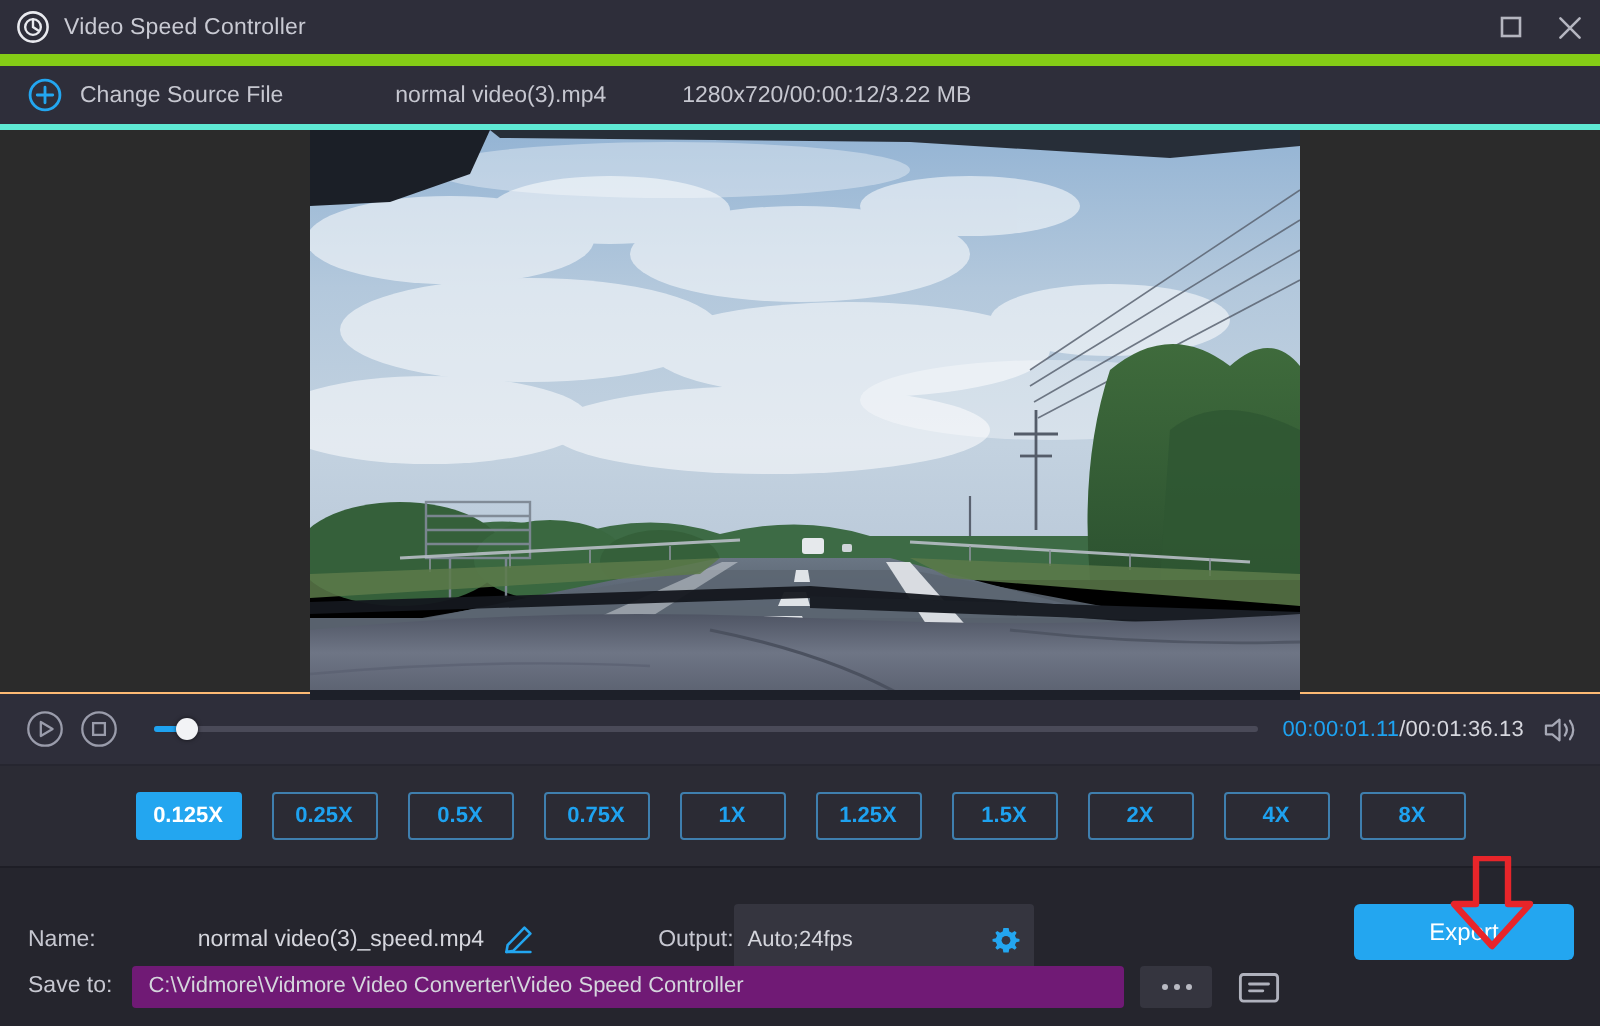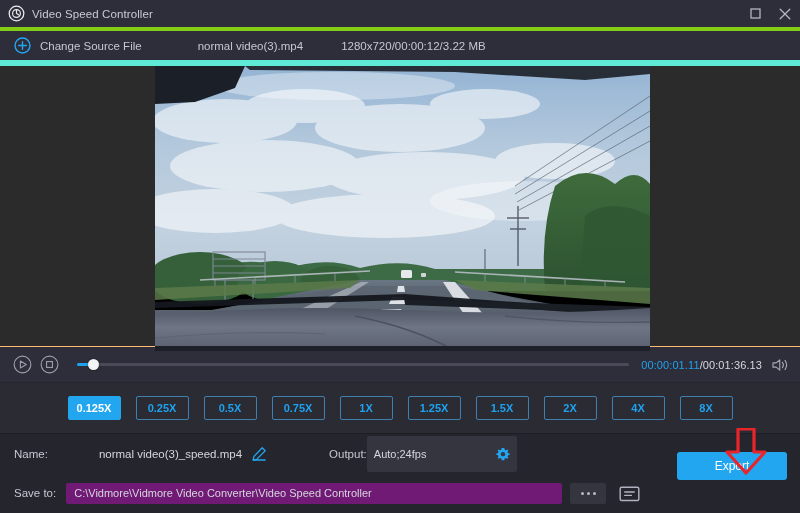"Video Speed Controller" .titlebar { border-bottom: 4px solid #84cc16 -> 6px solid #84cc16 }
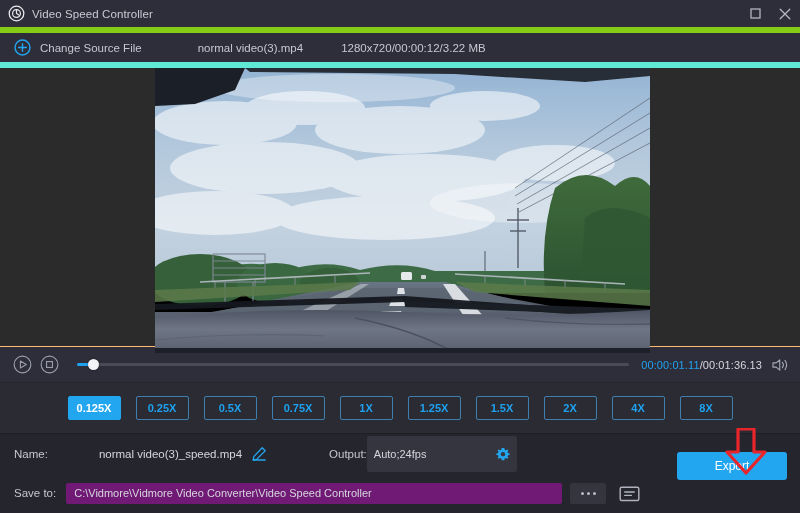"Change Source File" .toolbar { border-bottom: 6px solid #5eead4 -> 3px solid #5eead4 }
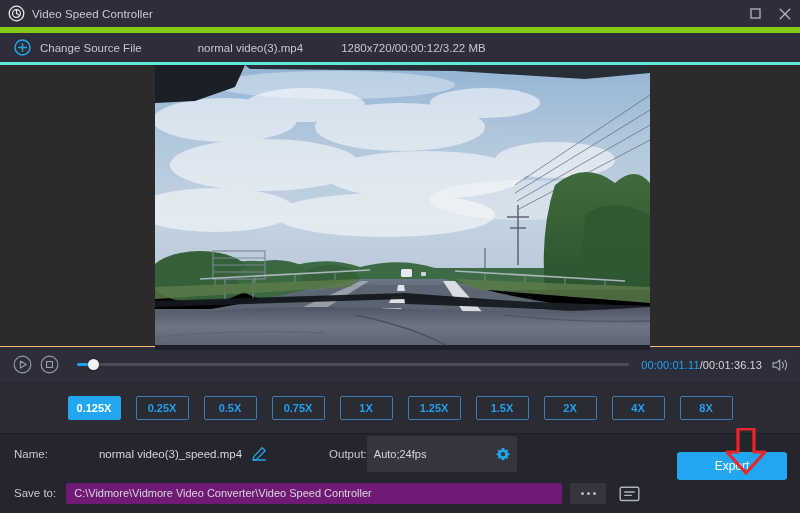"Name:" .row1 { top: 0 -> 16px }
